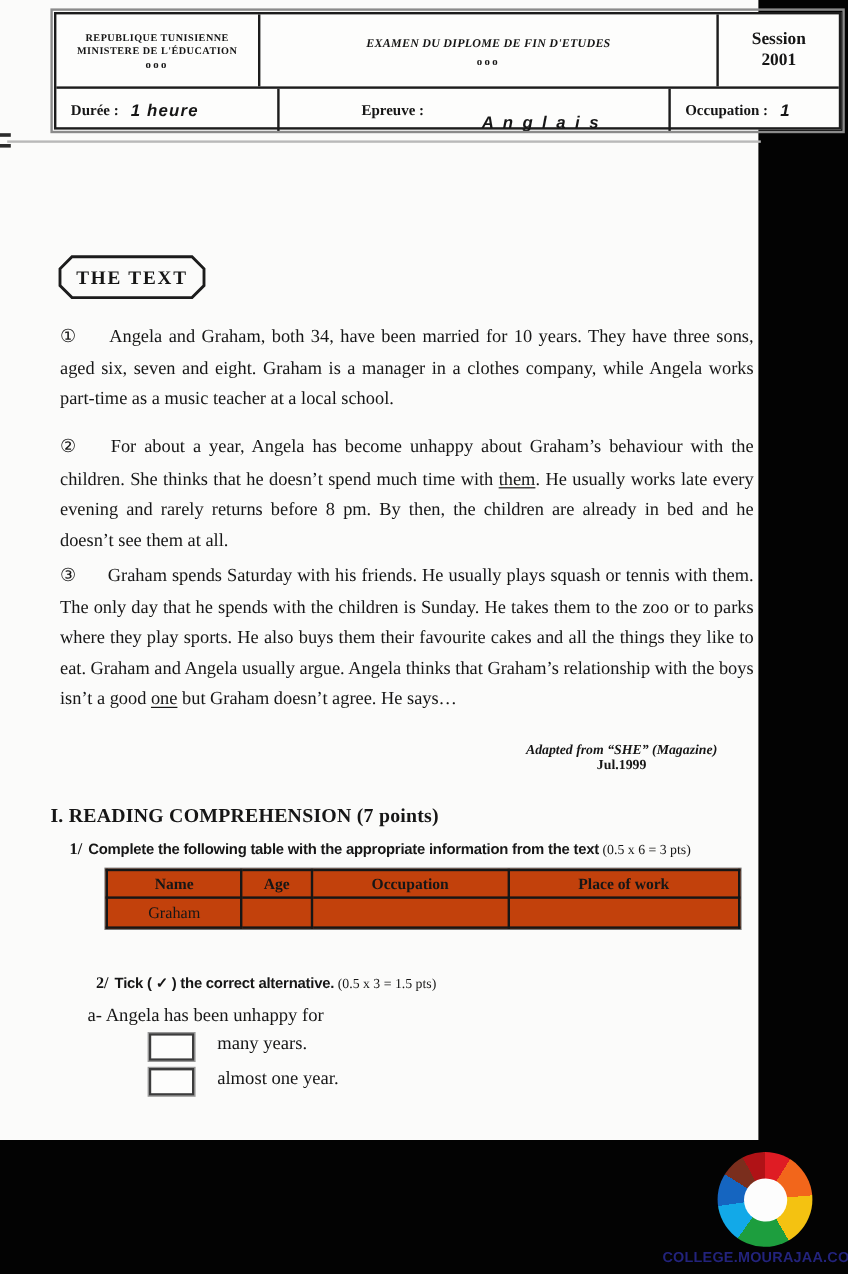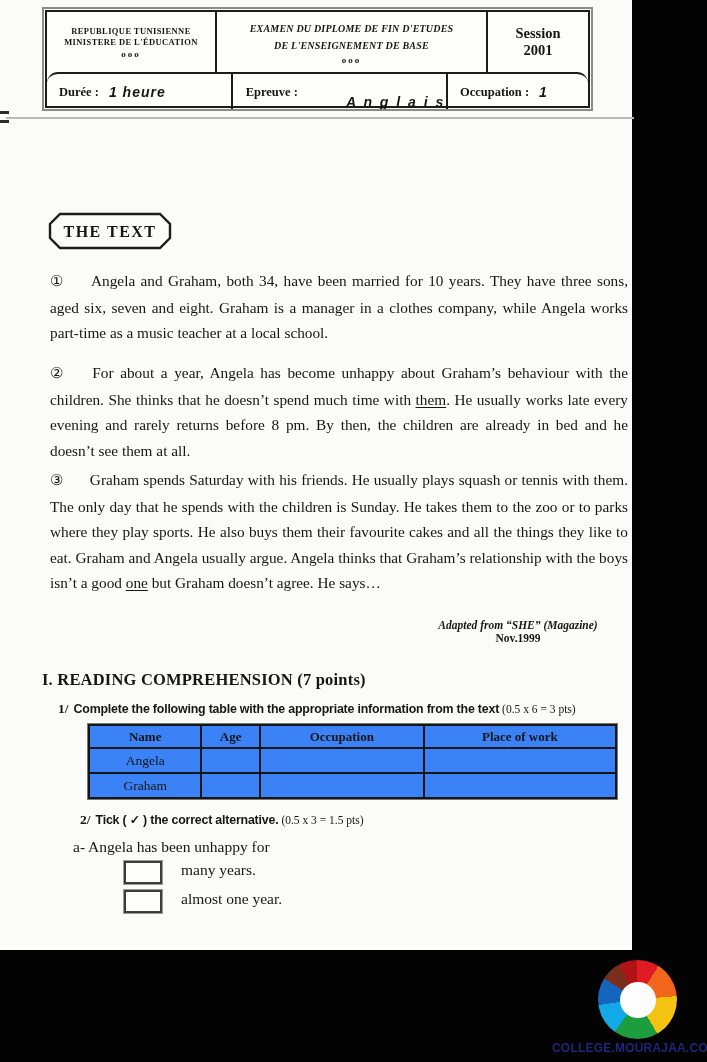"REPUBLIQUE TUNISIENNE" .hdr { width: 545px -> 656px }
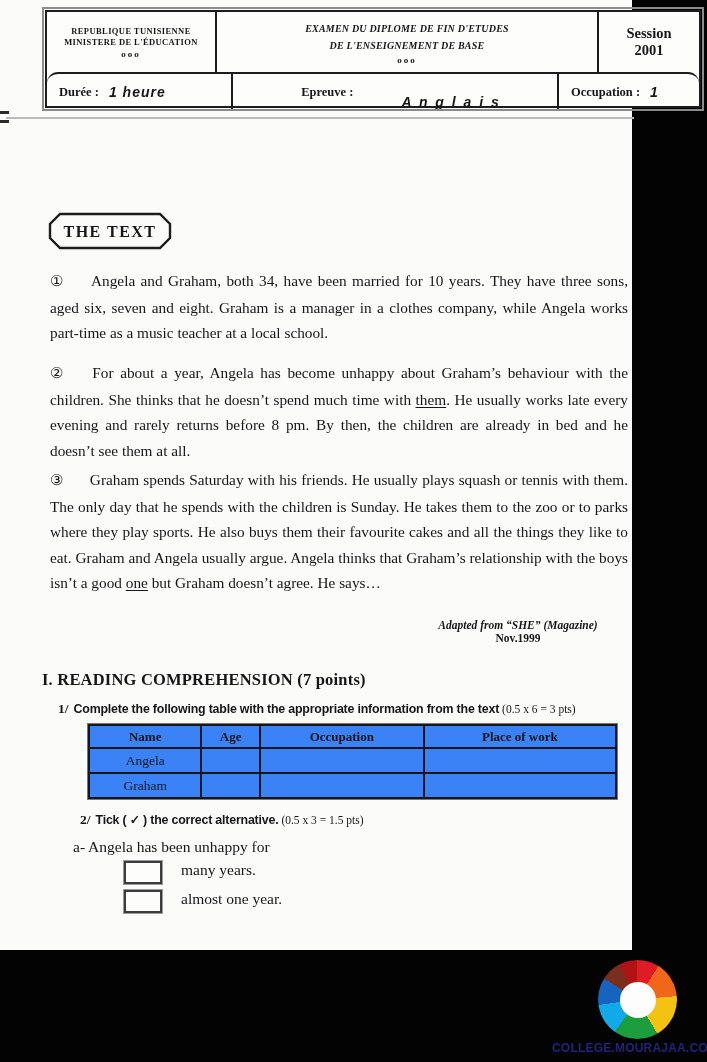"DE L'ENSEIGNEMENT DE BASE" div.hdr-title { html: <div>DE L'ENSEIGNEMENT DE BASE</div> -> none }
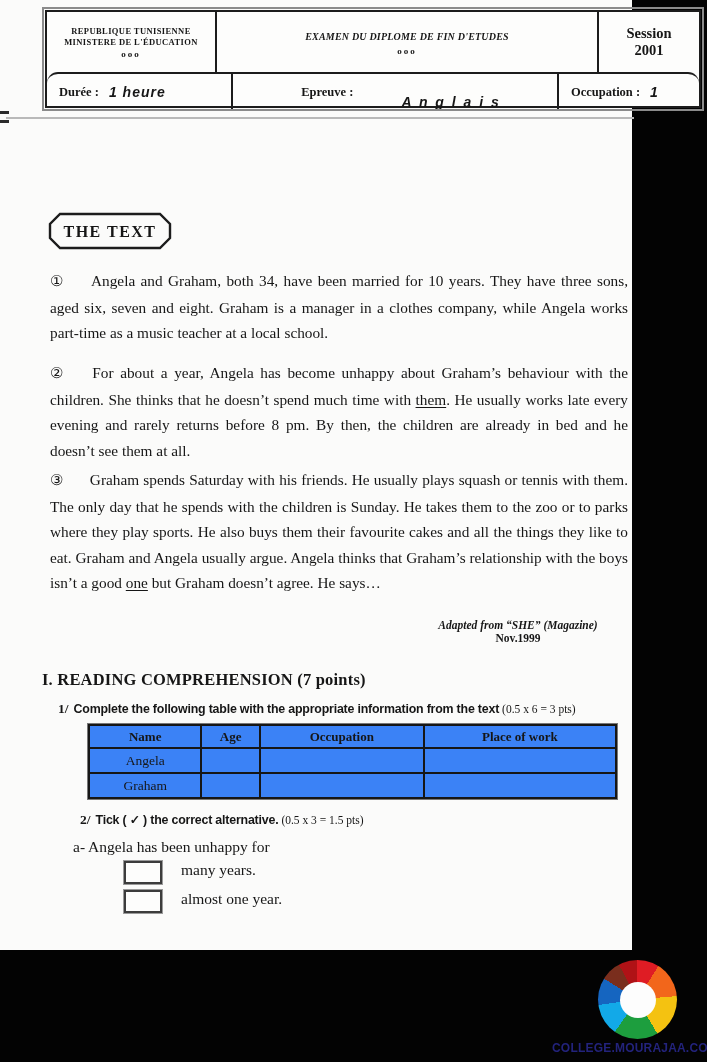"Durée :" .hdr-row2 { border-radius: 11px -> none }
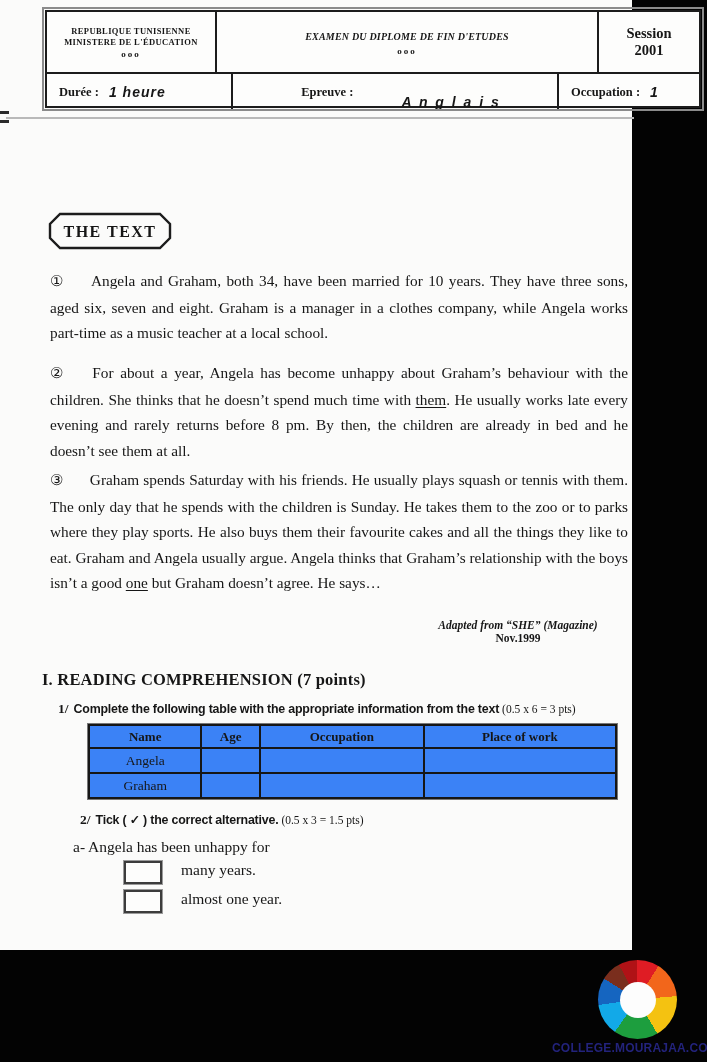"Nov.1999" div.l2 { text: Nov.1999 -> Jul.1999 }
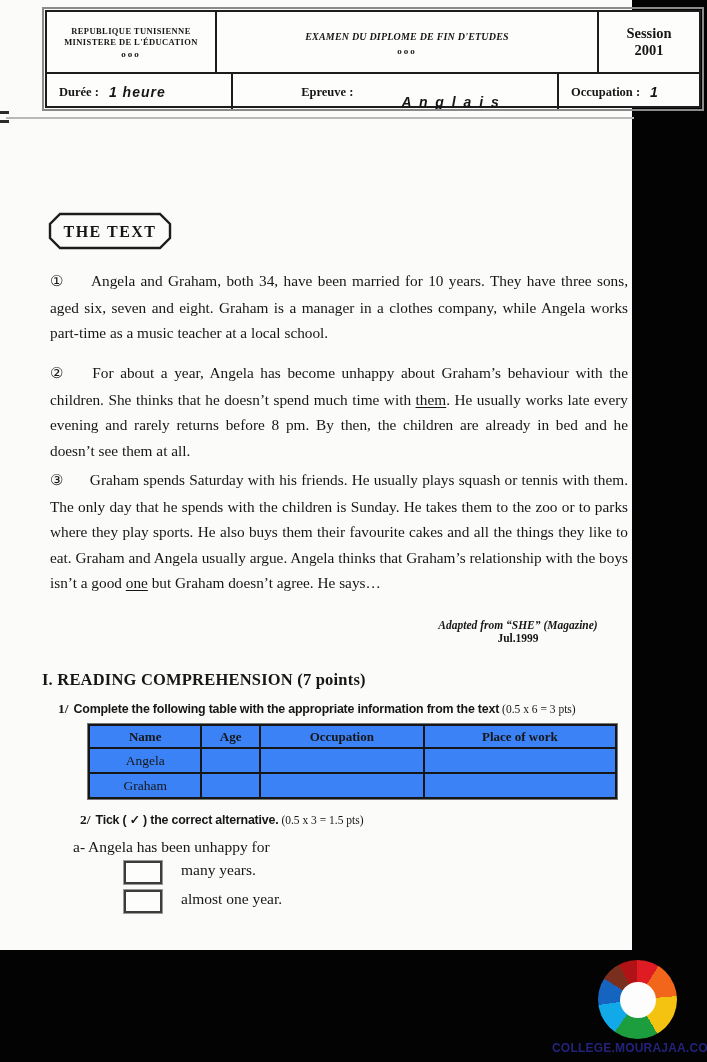"Name" table.rc { background: #3b82f6 -> #c2410c }
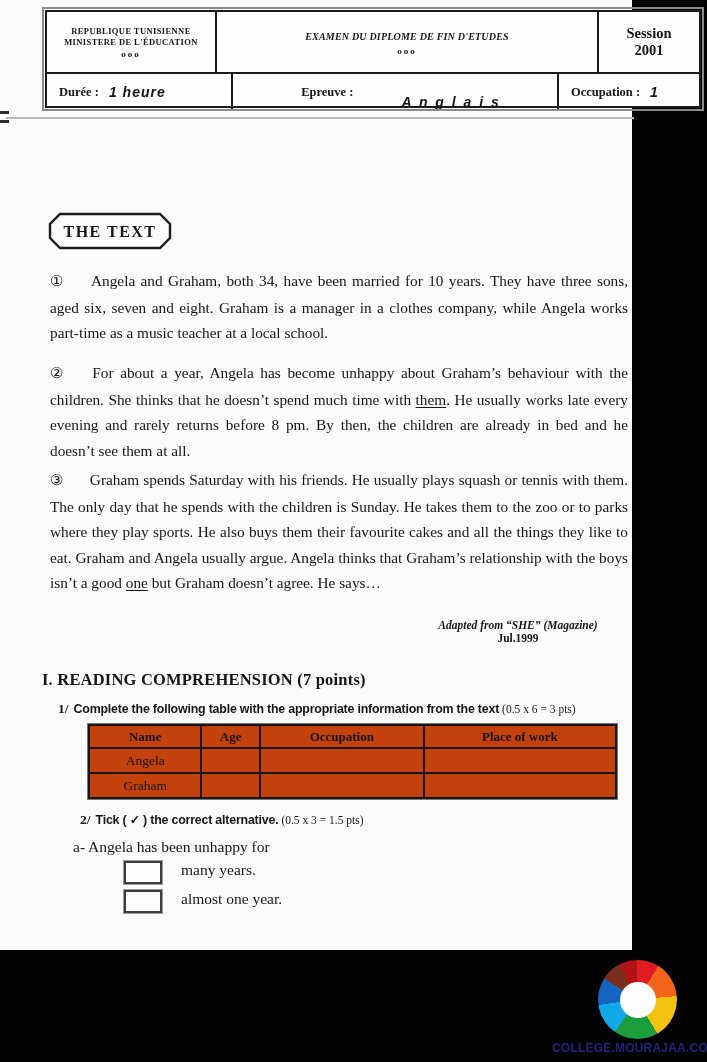"Angela" tr { html: <tr> <td>Angela</td> <td></td> <td></td> <td></td> </tr> -> none }
